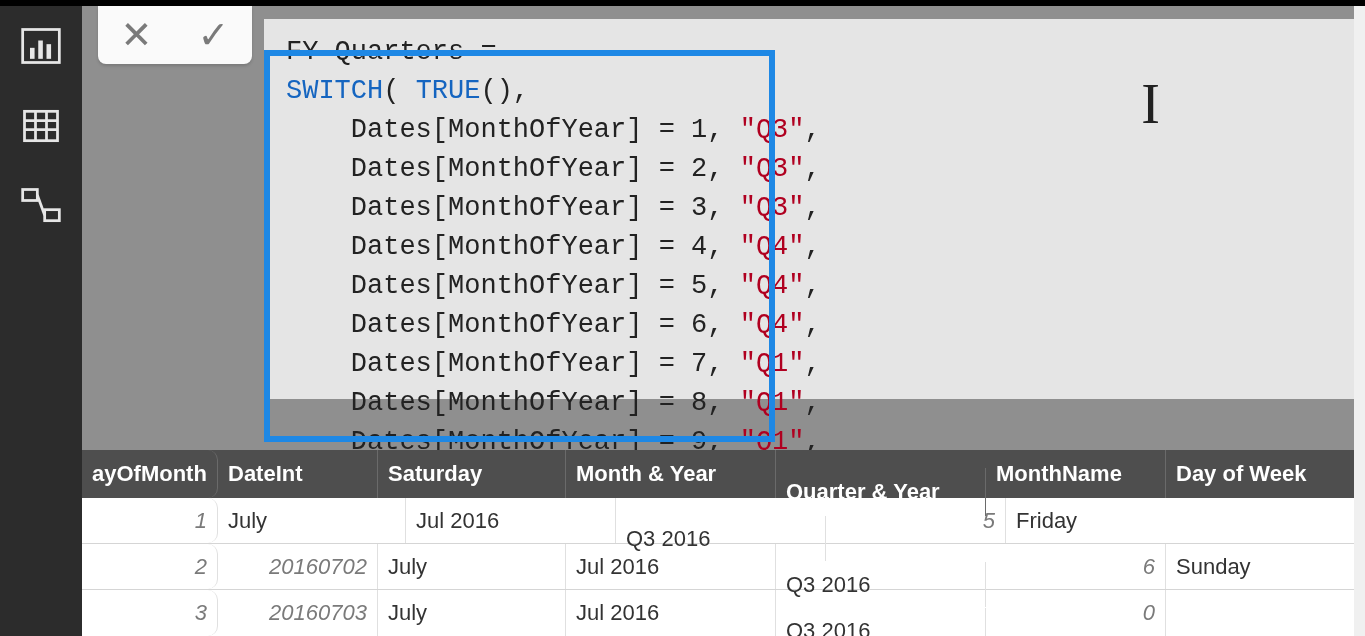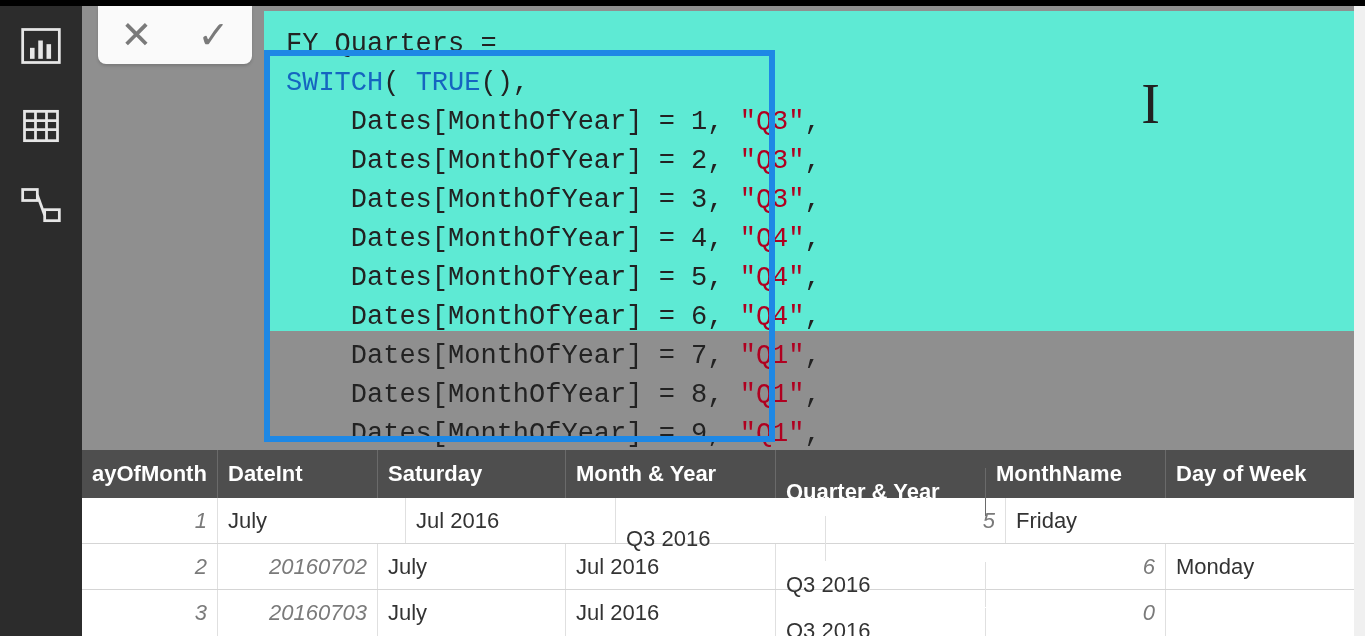"FY Quarters =" .formula-panel { background: #5eead4 -> #e5e5e5; height: 320px -> 380px; top: 5px -> 13px }
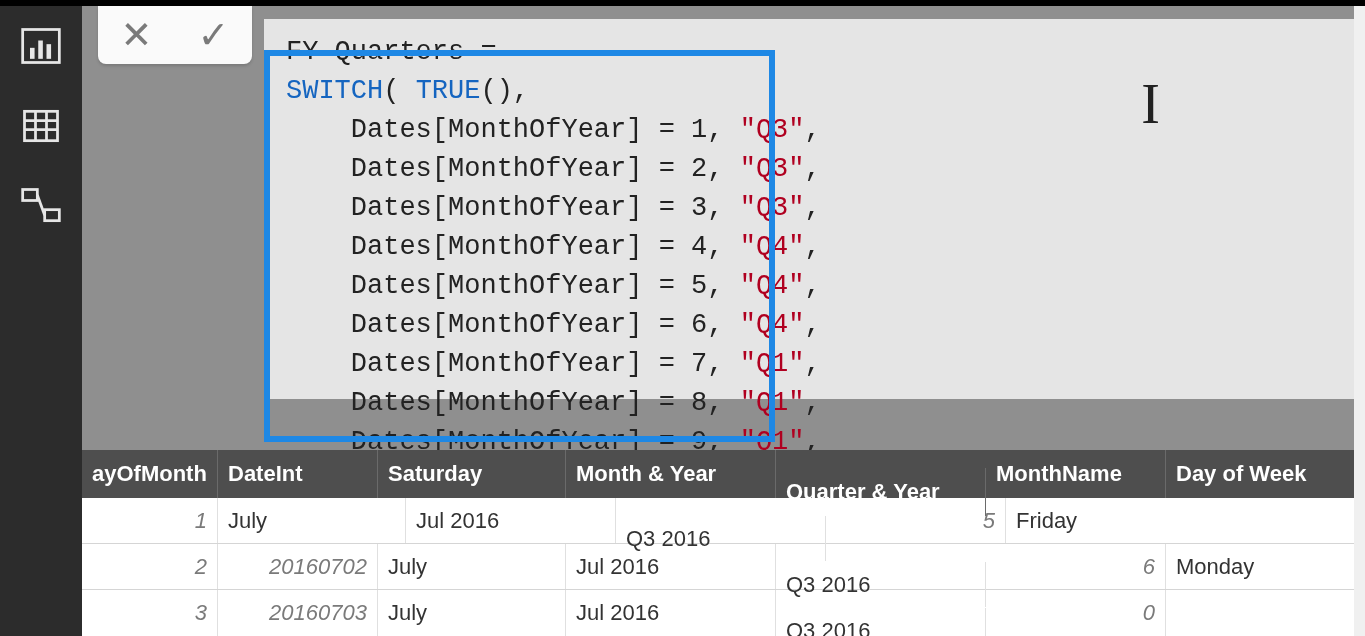"ayOfMonth" .cw0 { border-radius: none -> 10px }
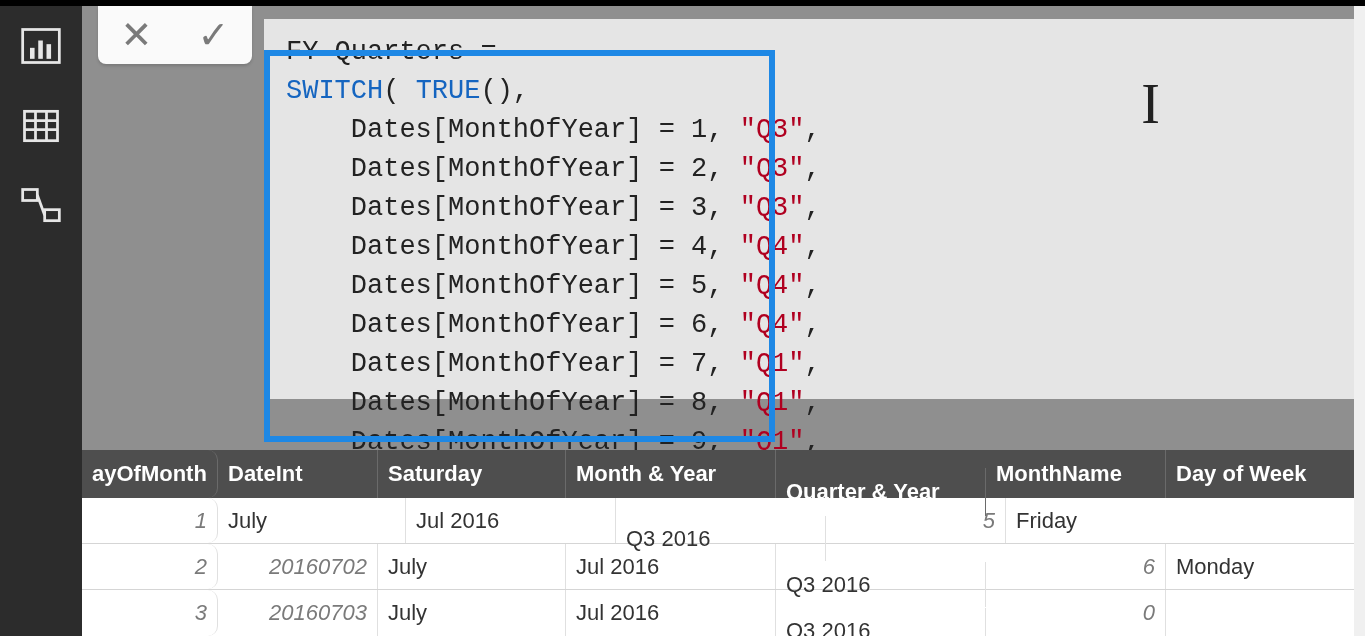"Monday" div.col { text: Monday -> Sunday }
